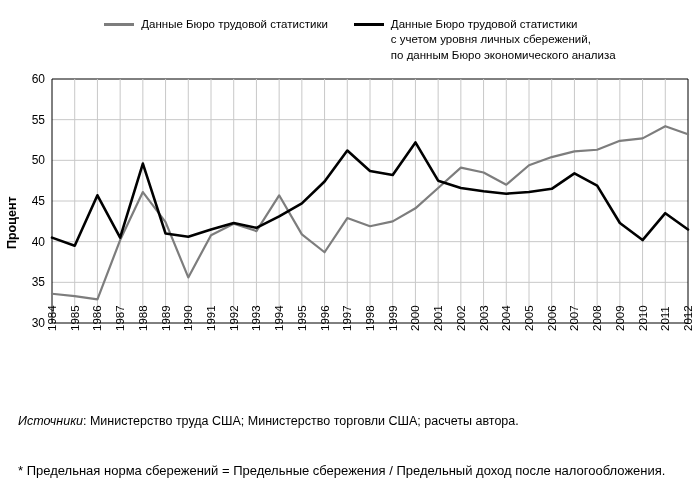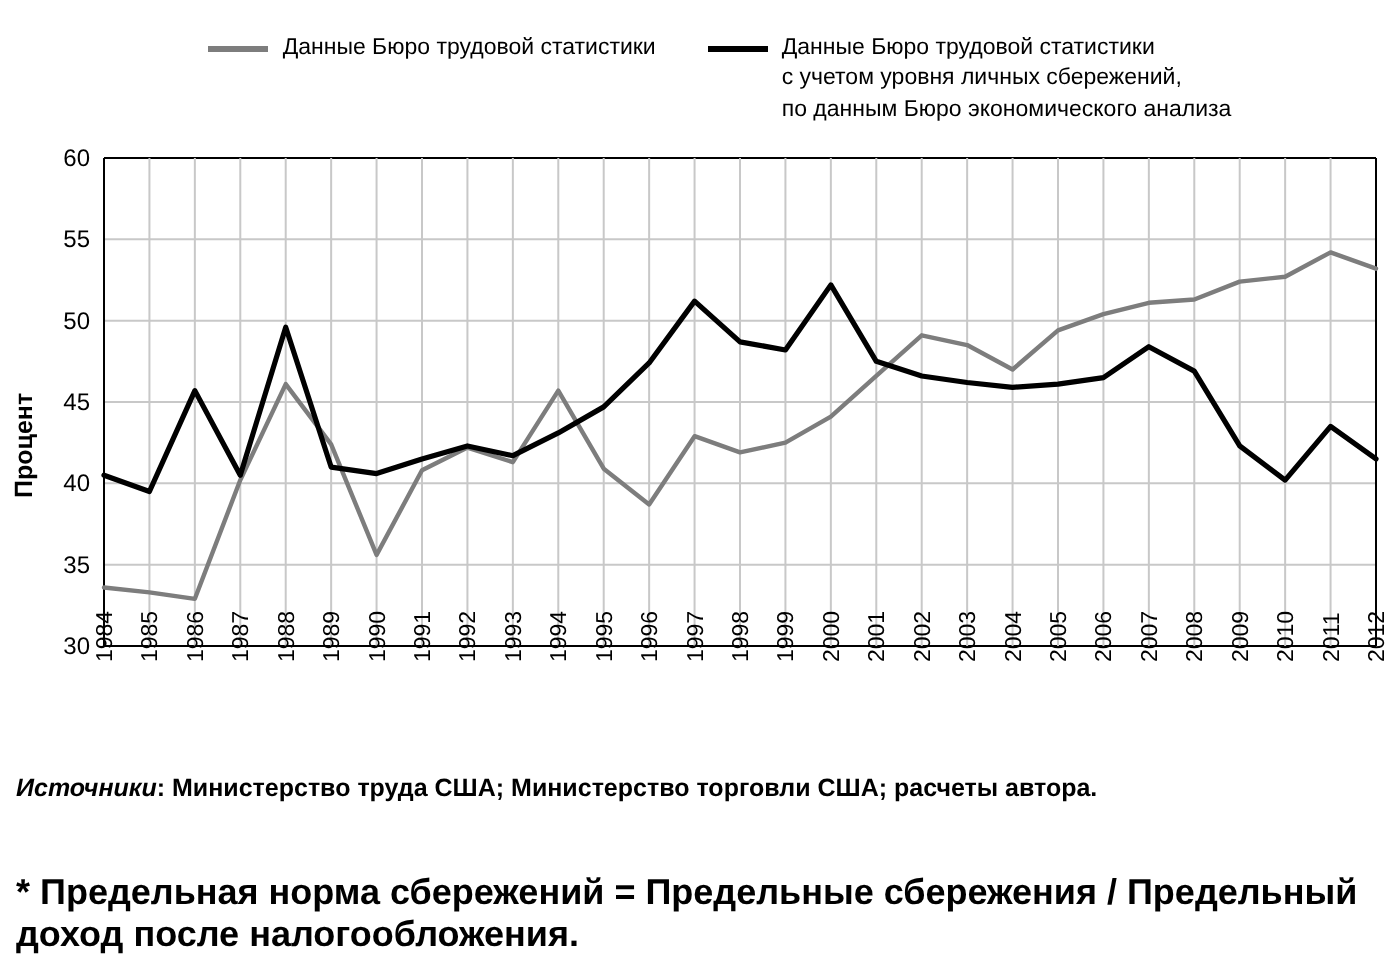"Источники: Министерство труда США;" .footnotes { font-weight: bold -> none; left: 8px -> 18px }
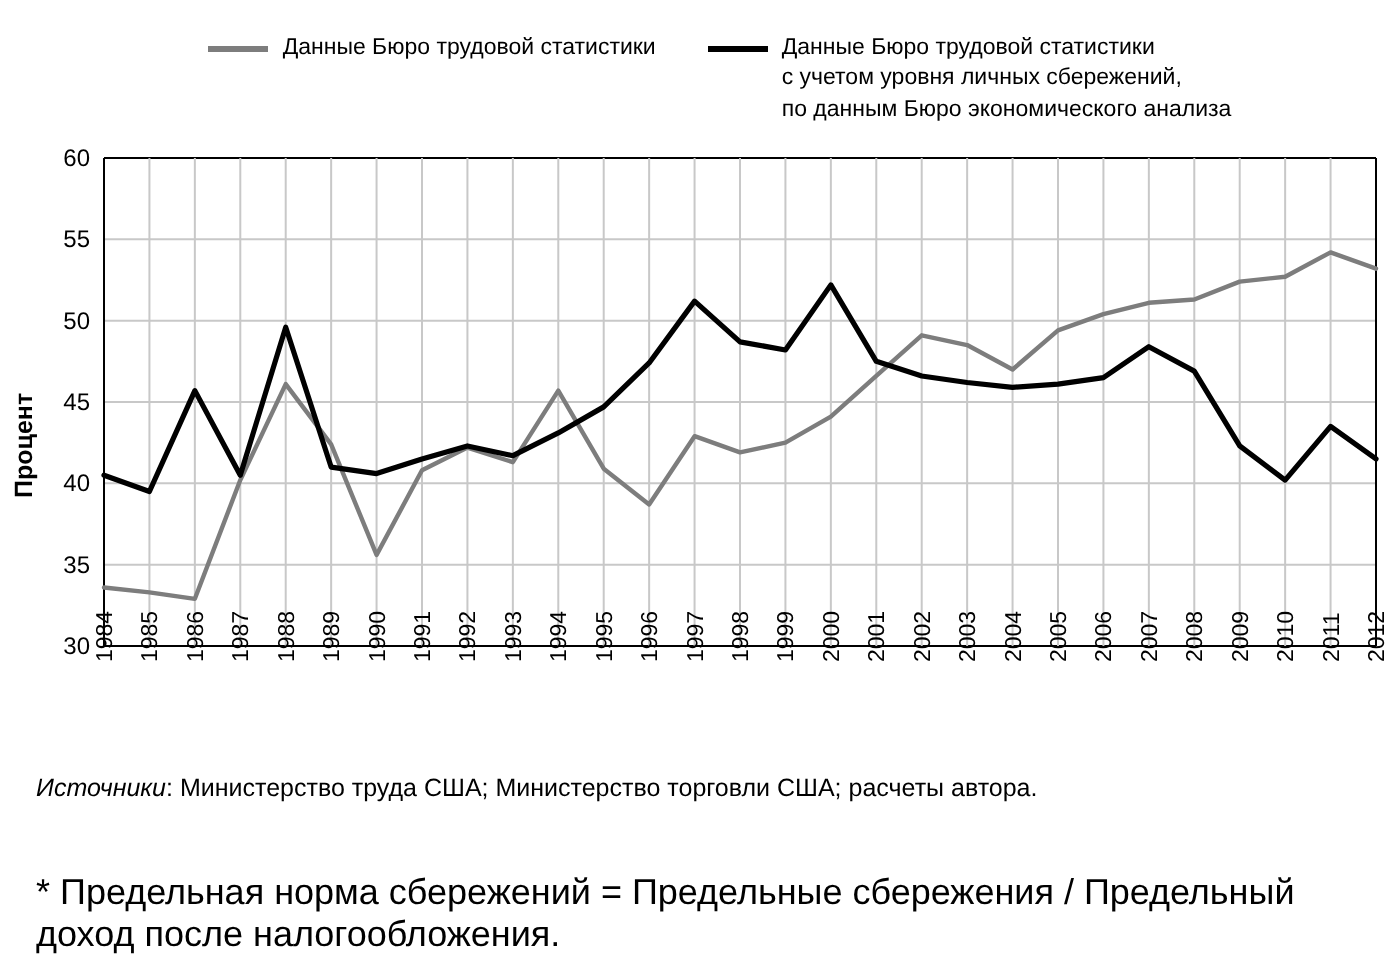"* Предельная норма сбережений =" .star-note { font-size: 18px -> 13px }
